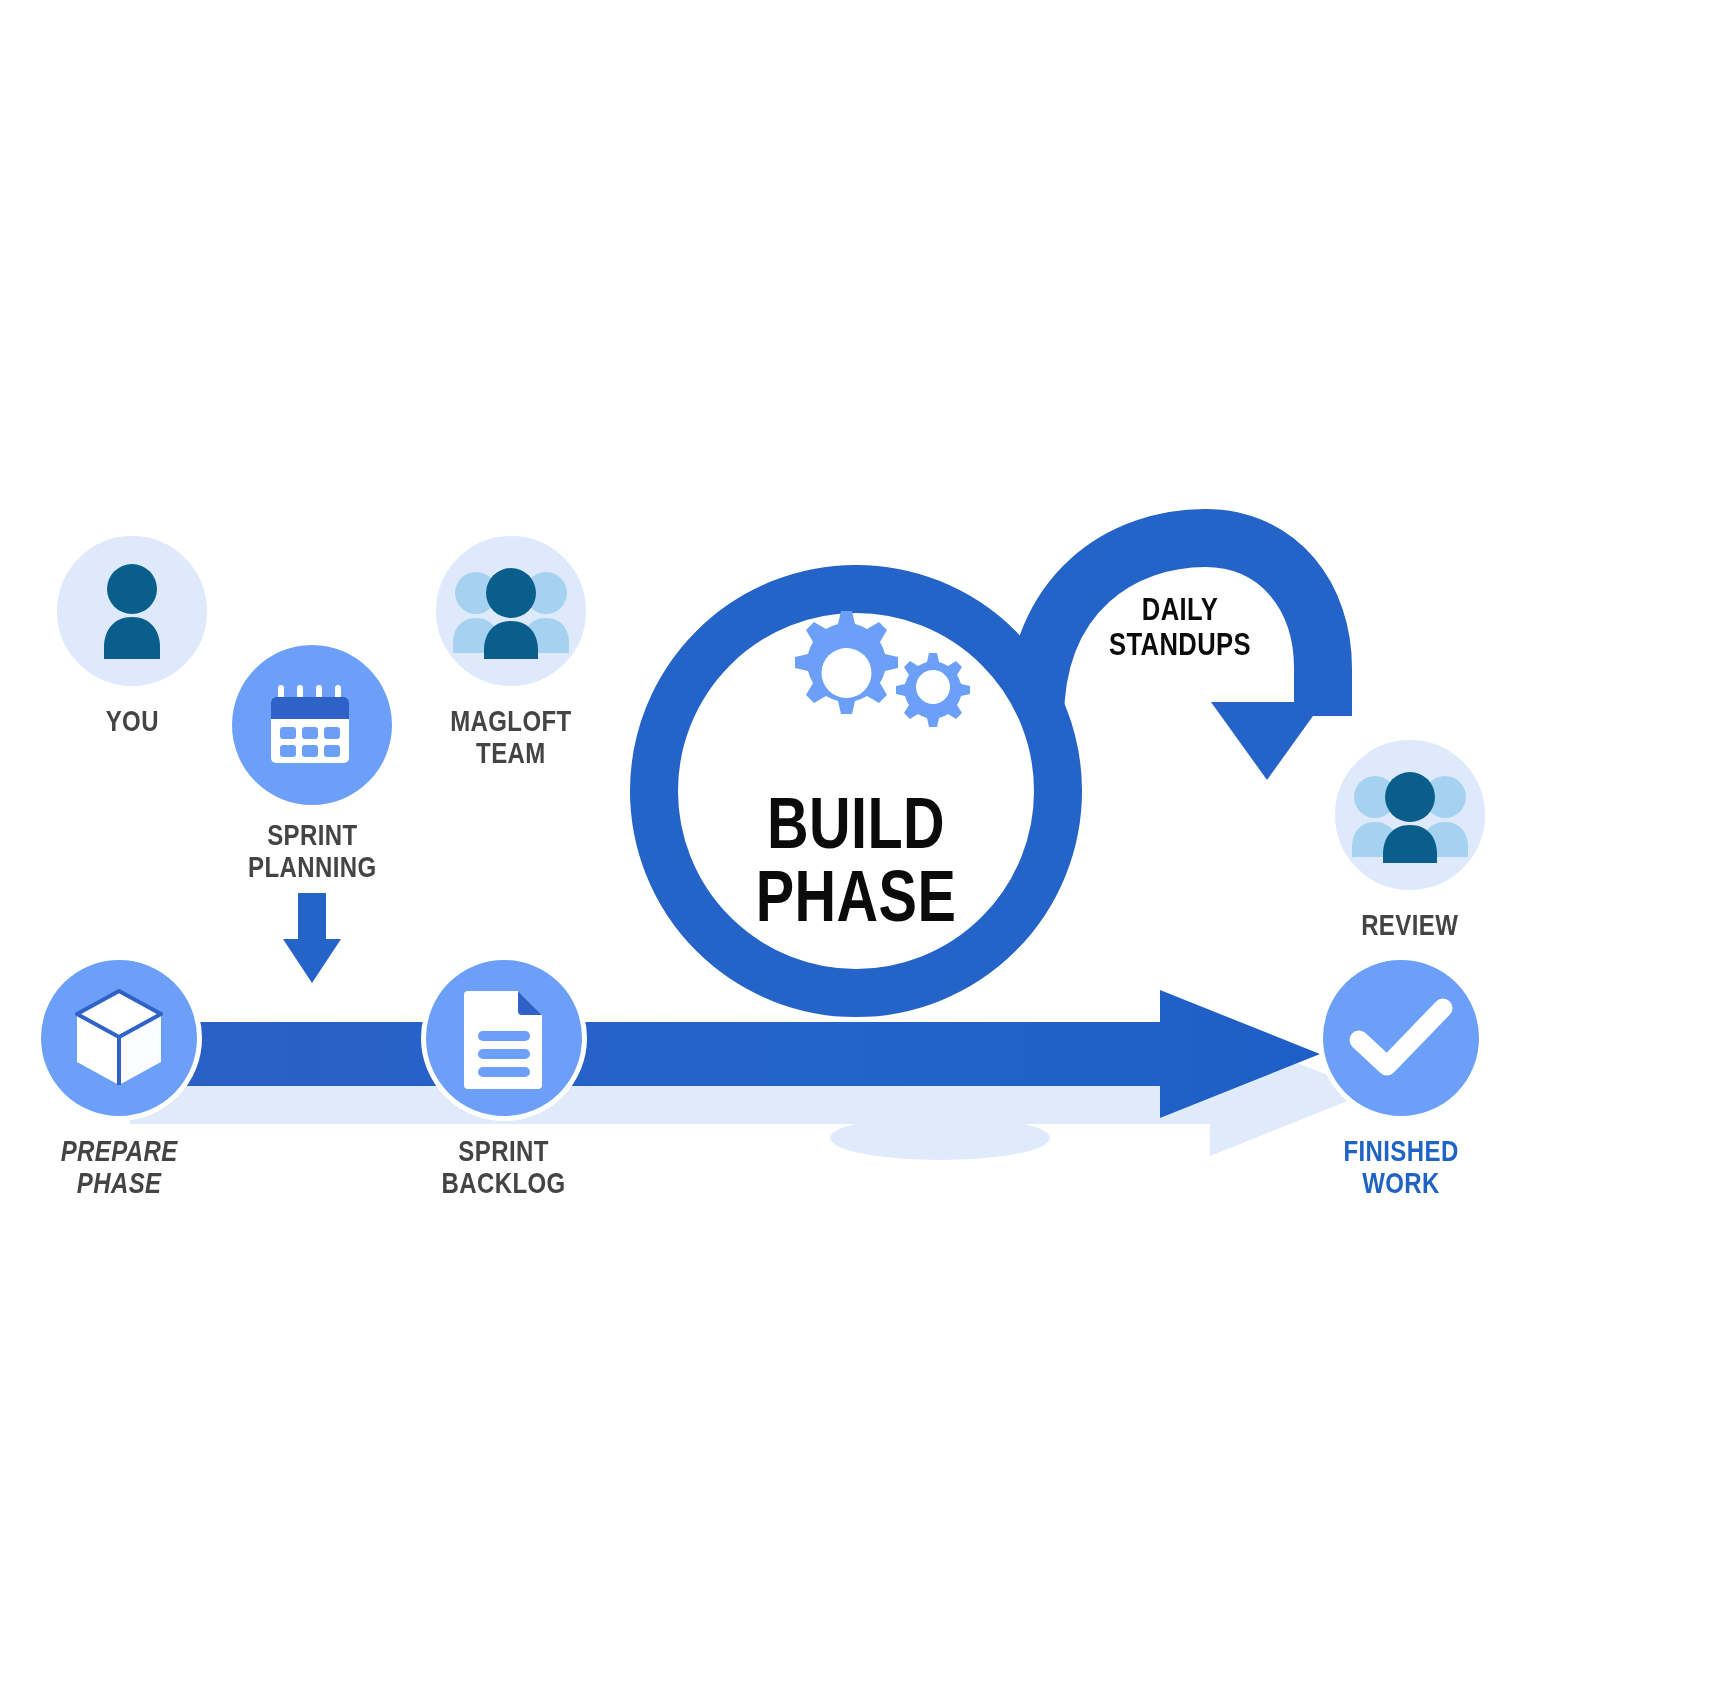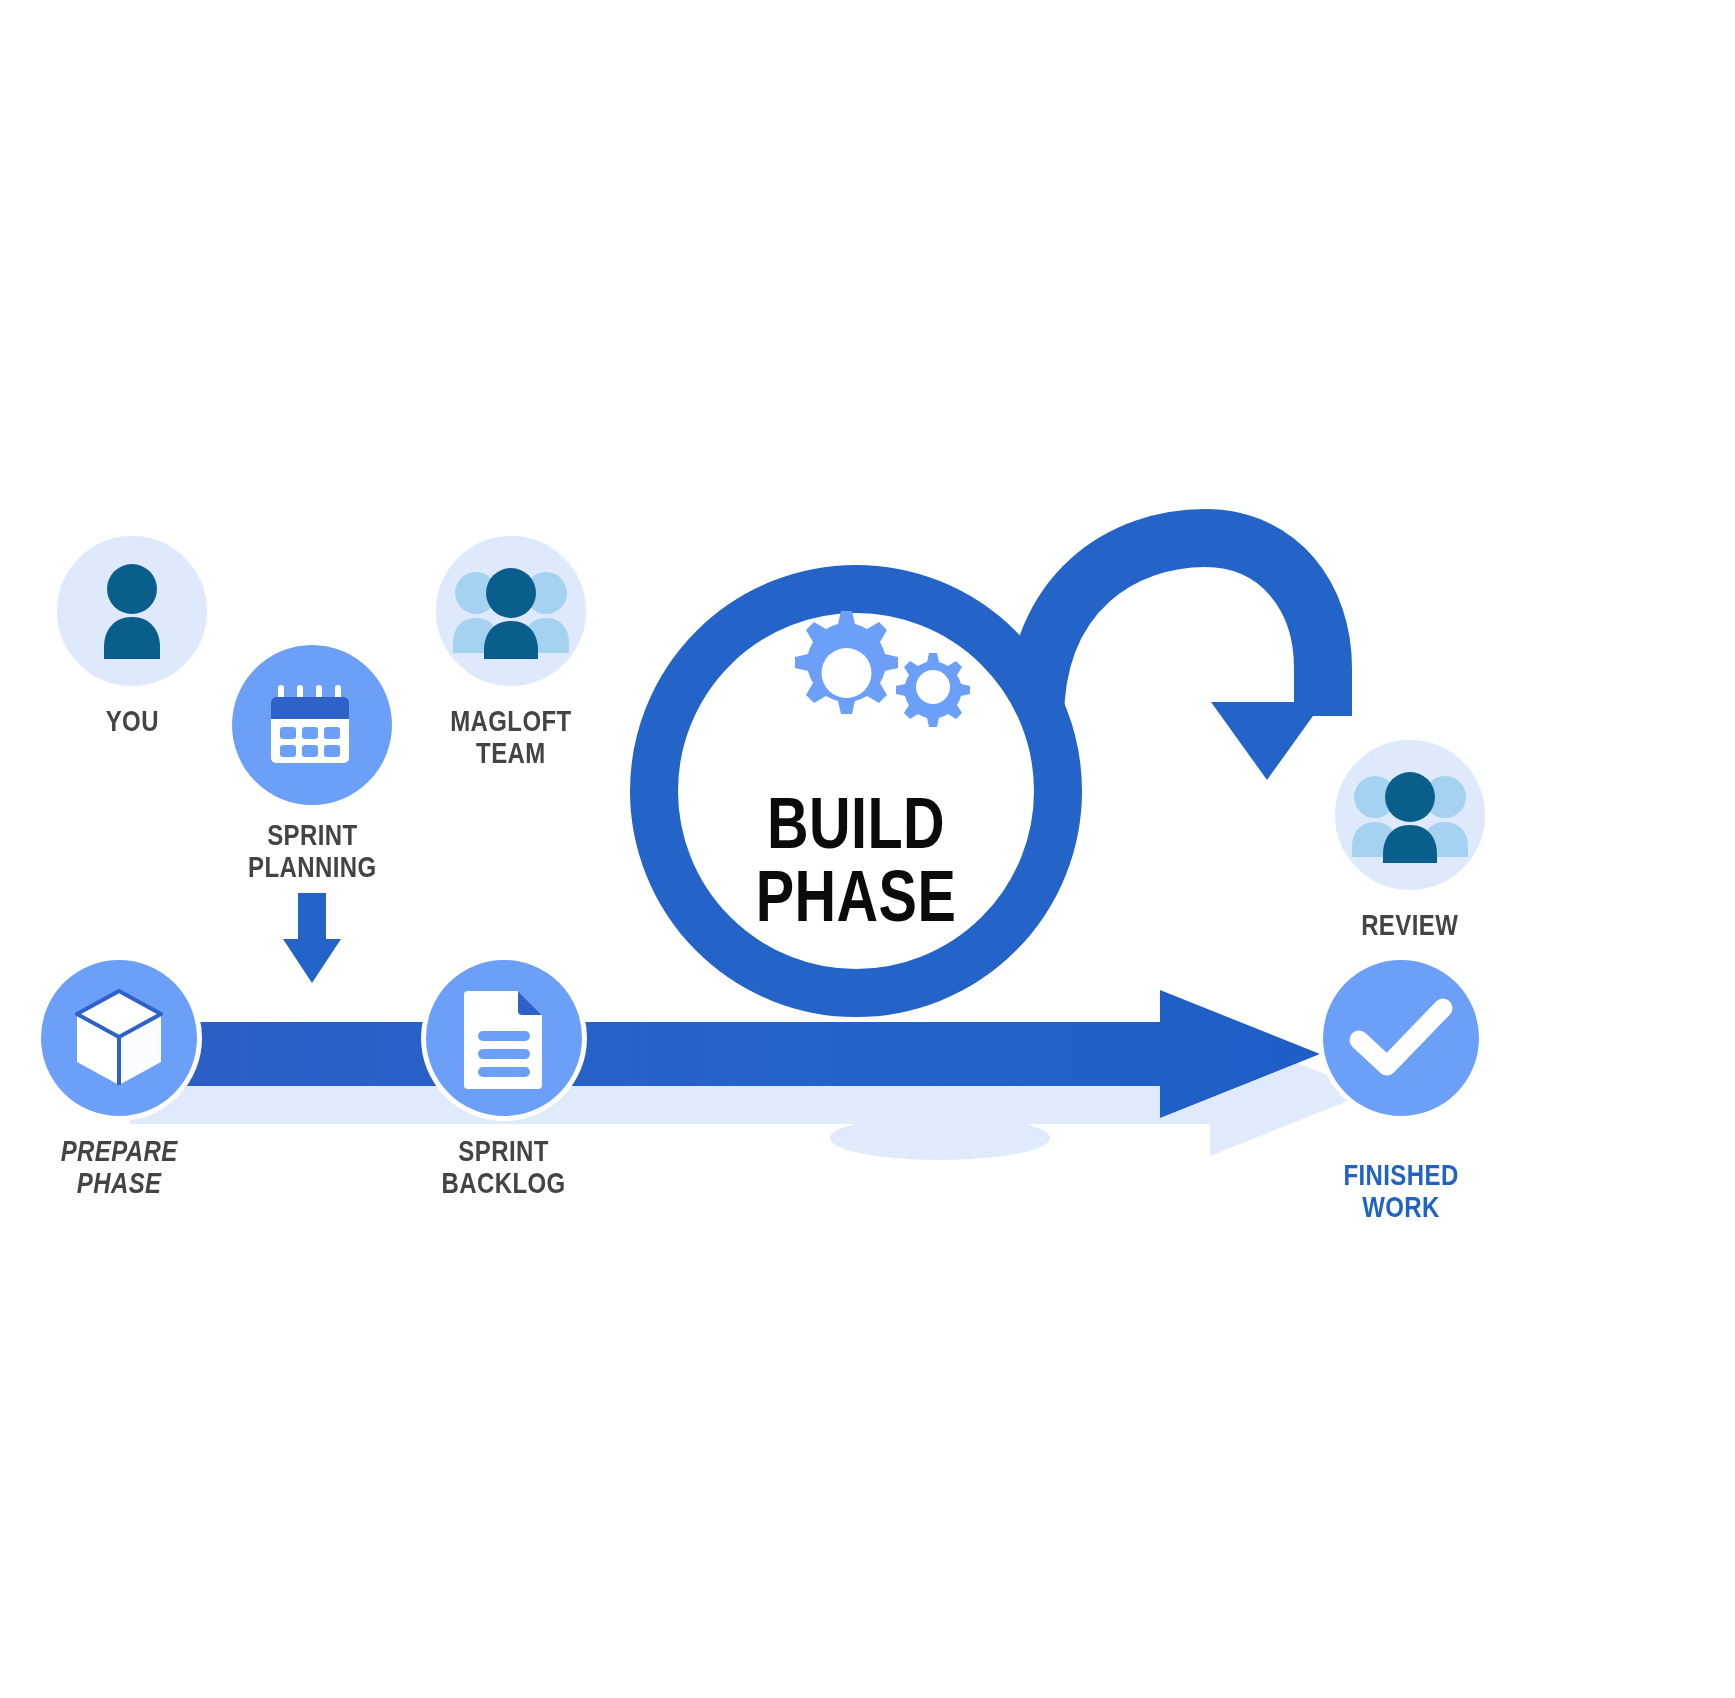"DAILY" div { html: none -> <div> <div>DAILY STANDUPS</div> </div> }
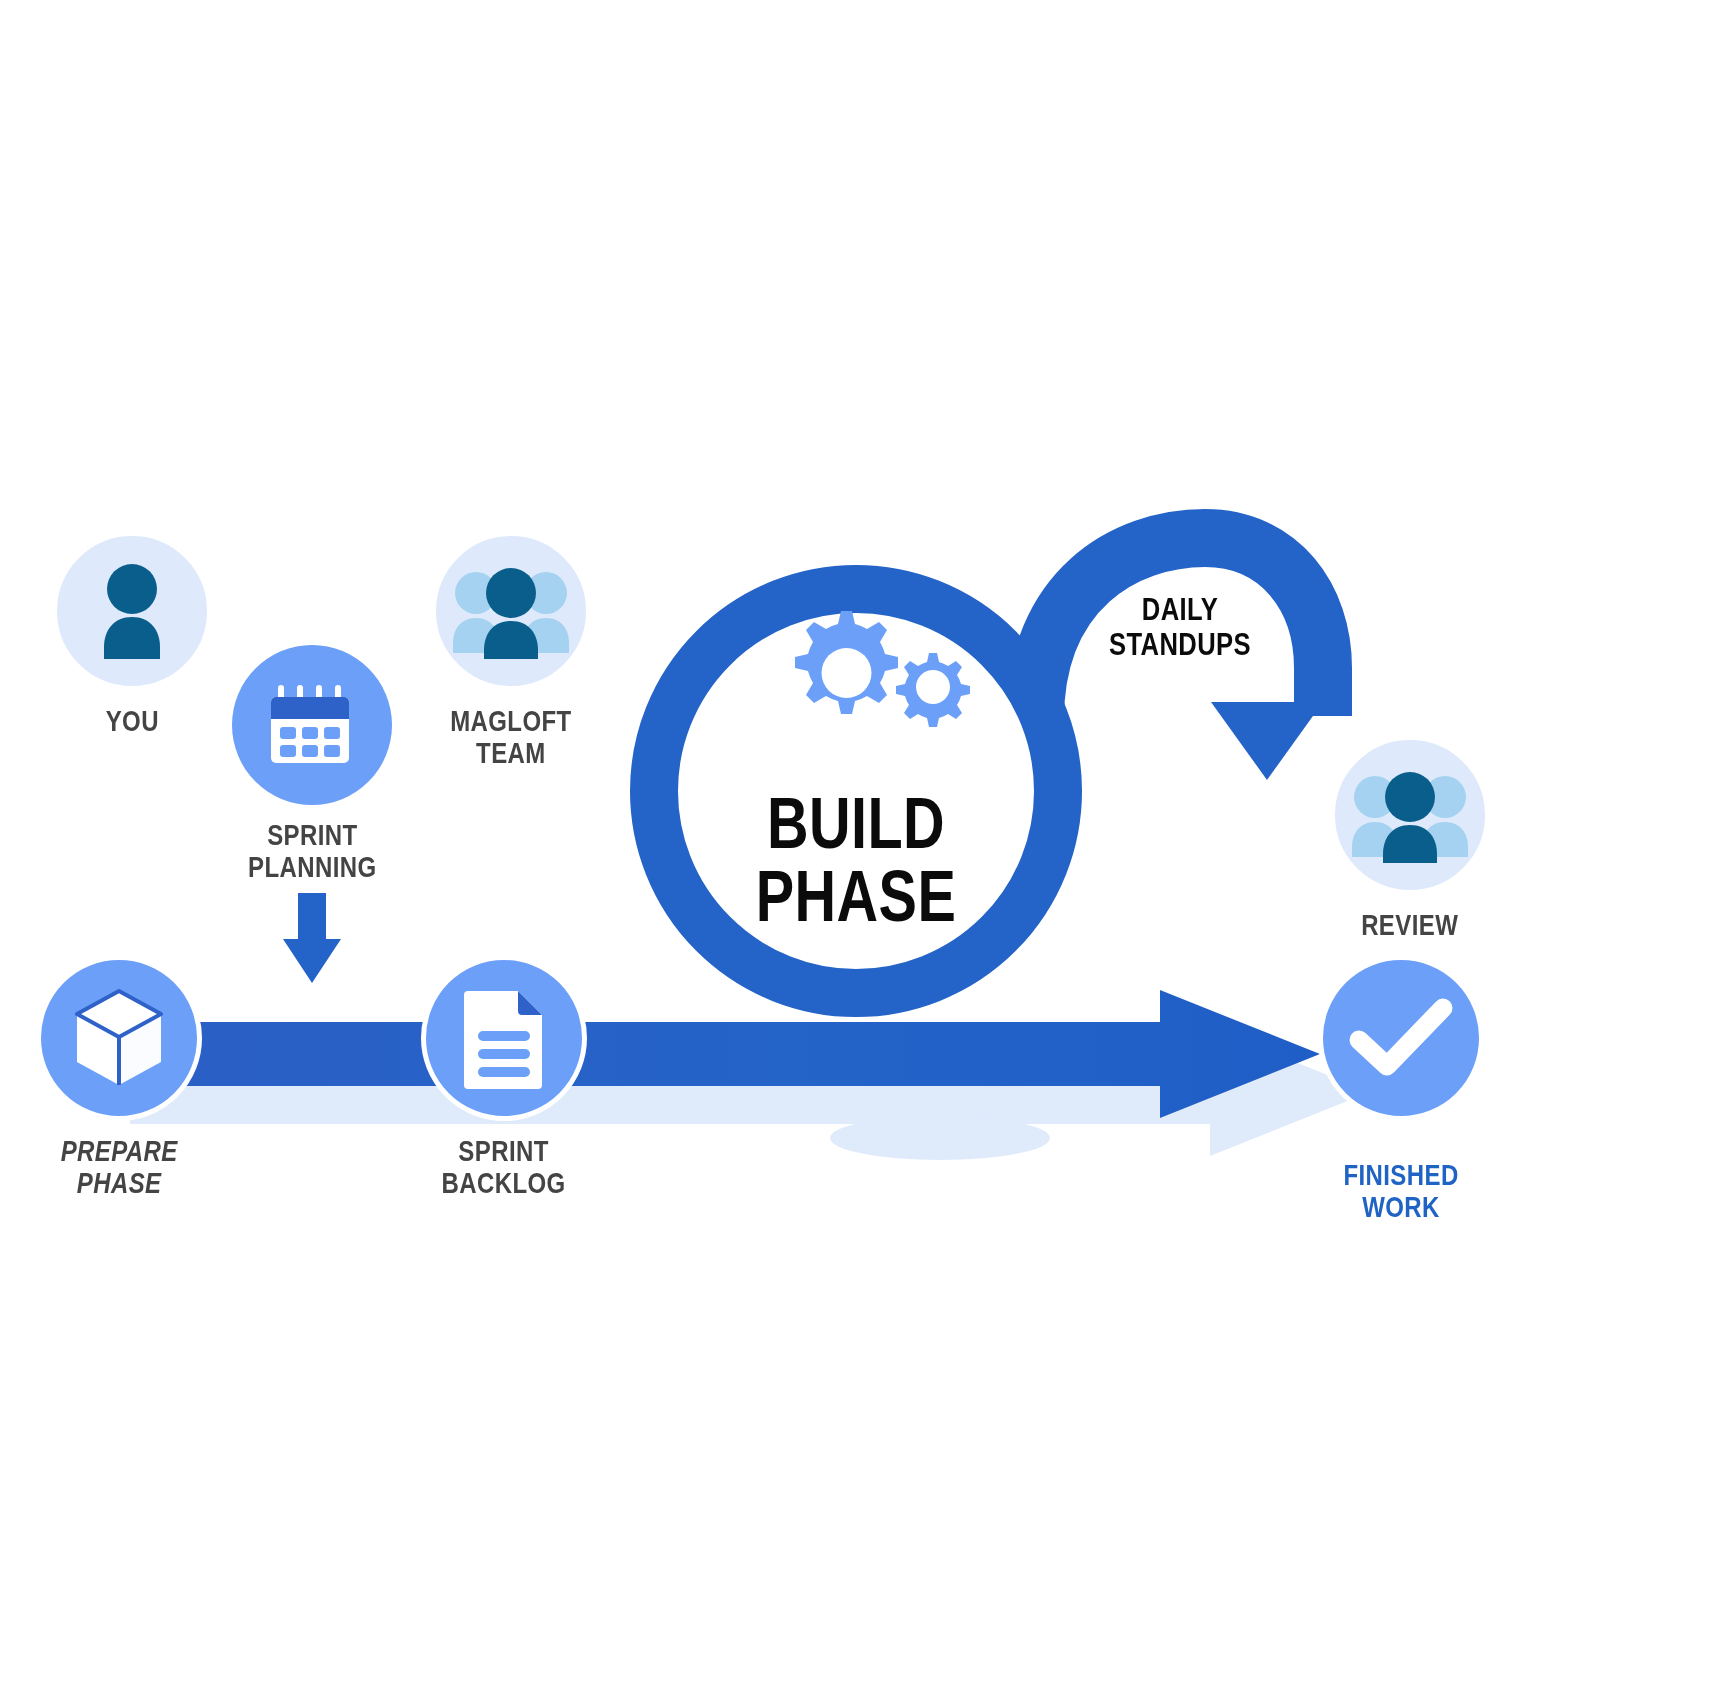"FINISHED" div.node { gap: 24px -> none }
